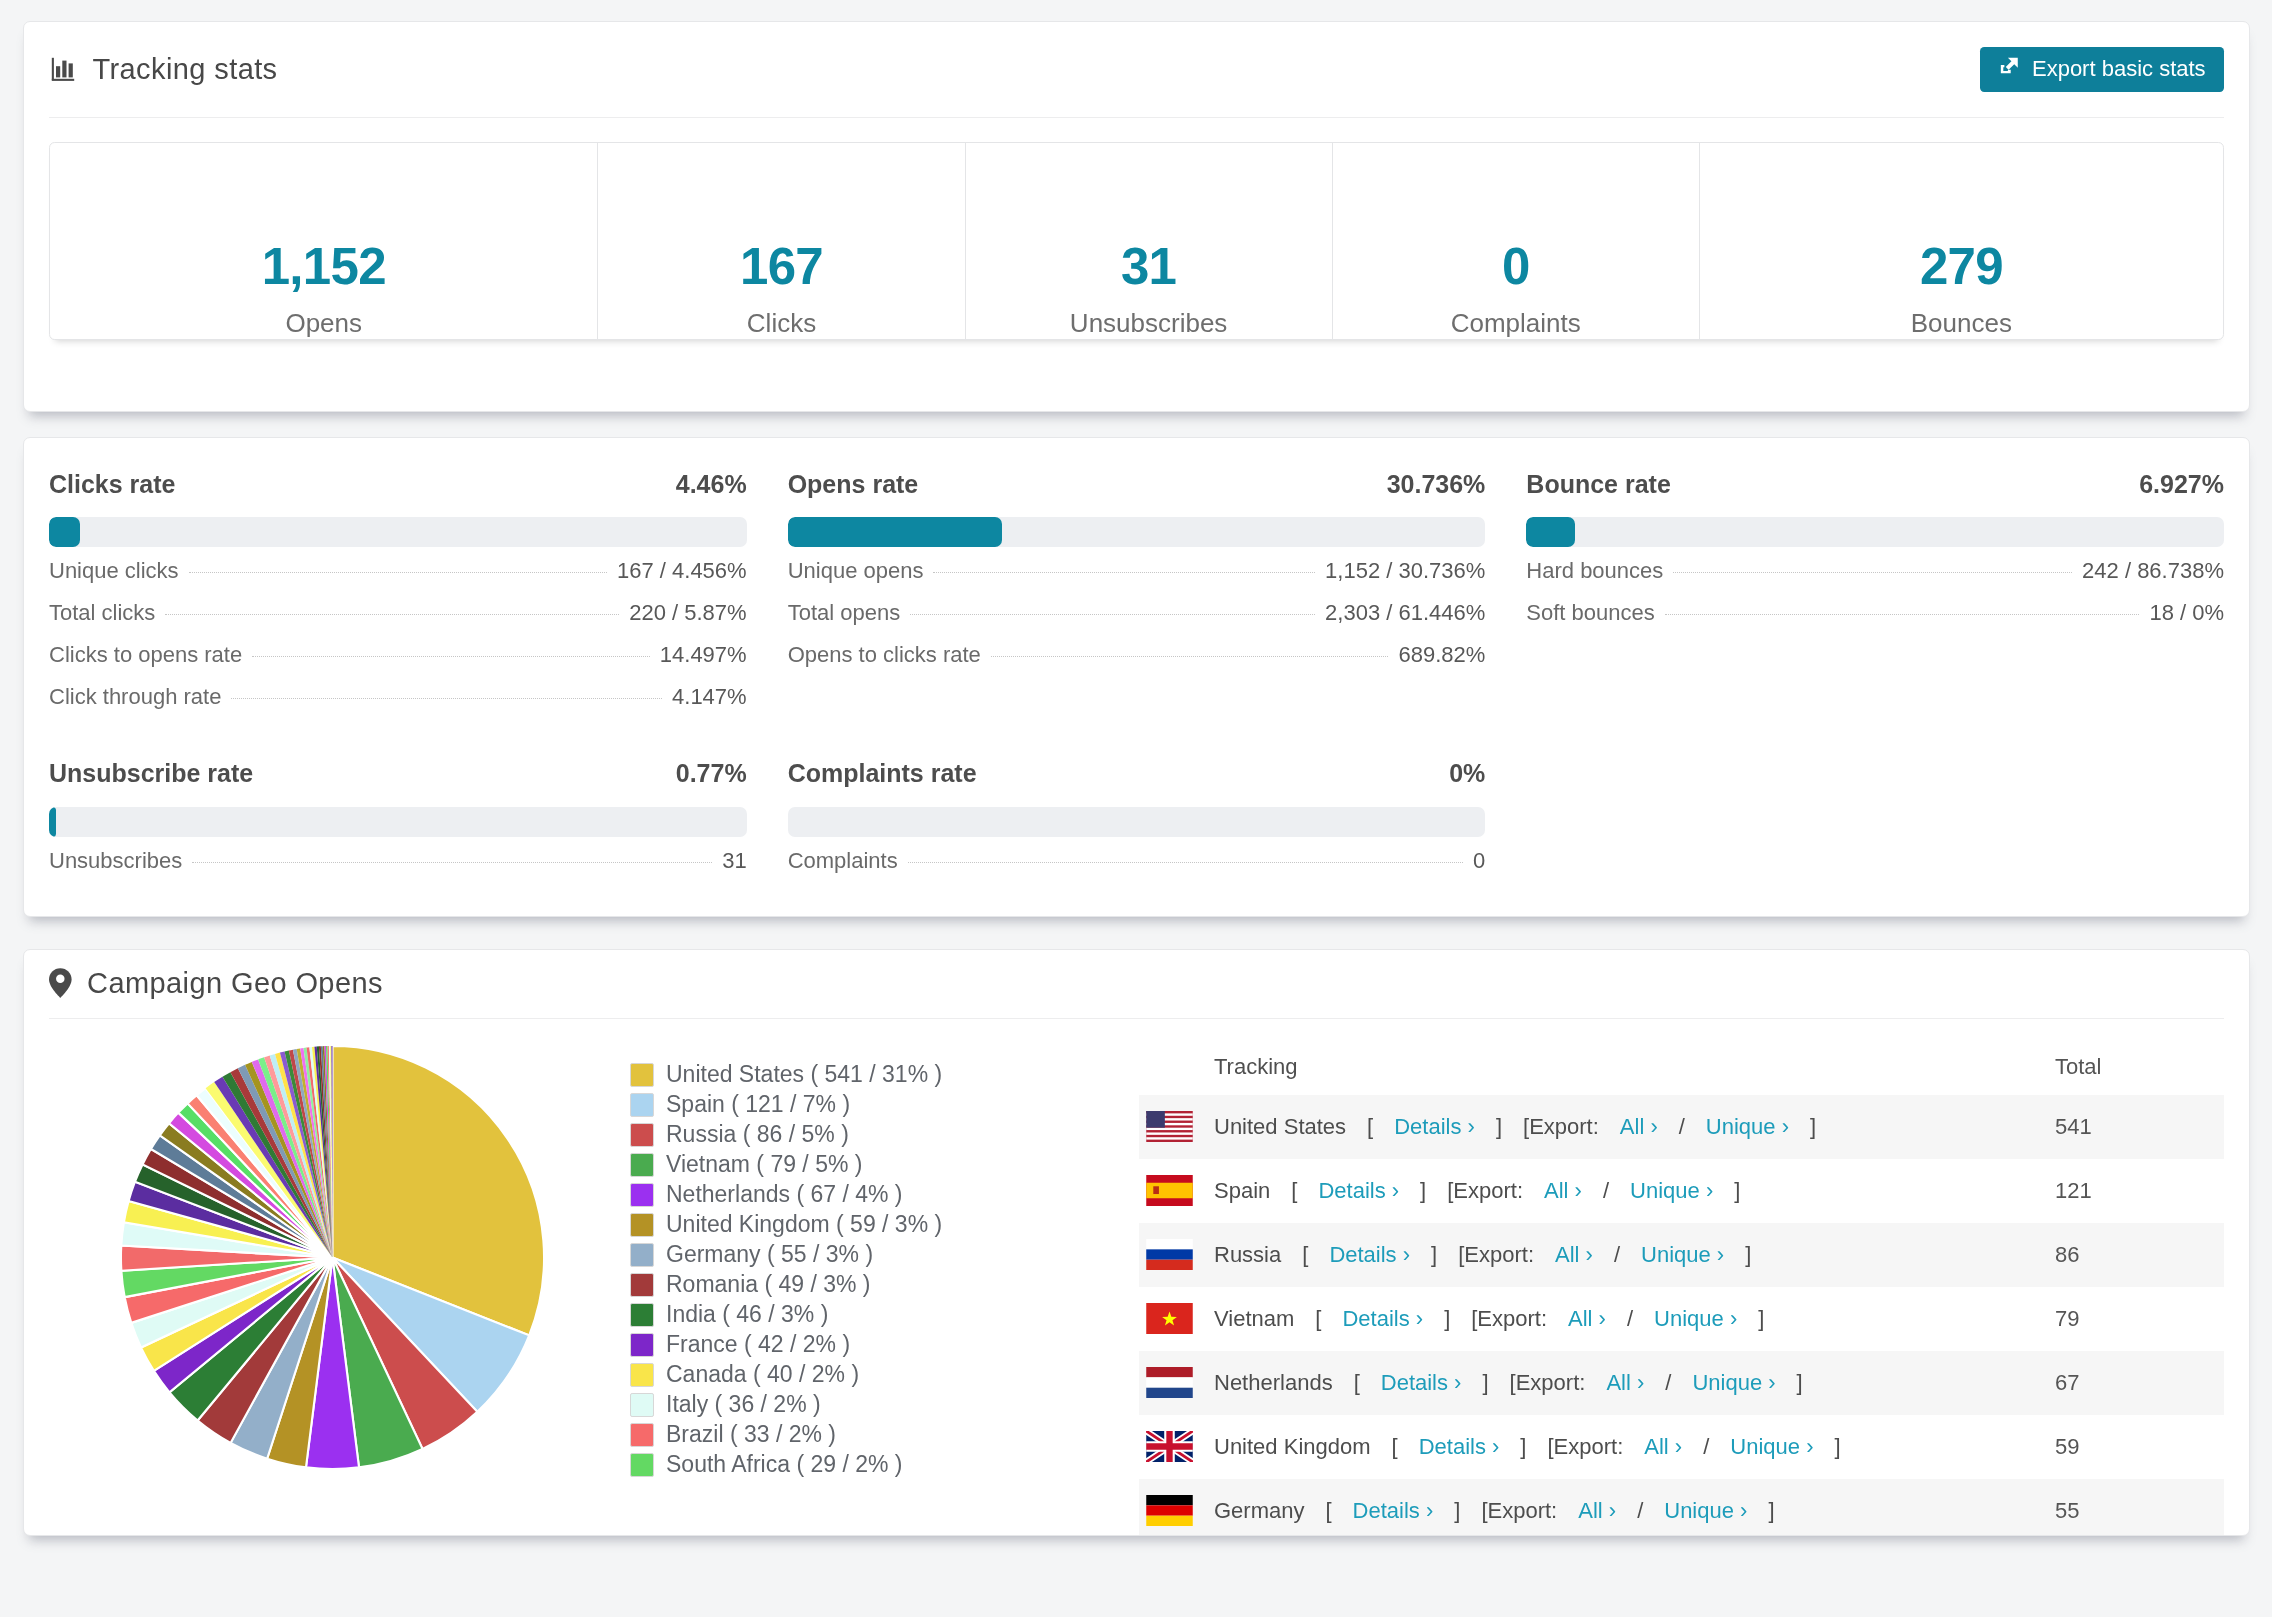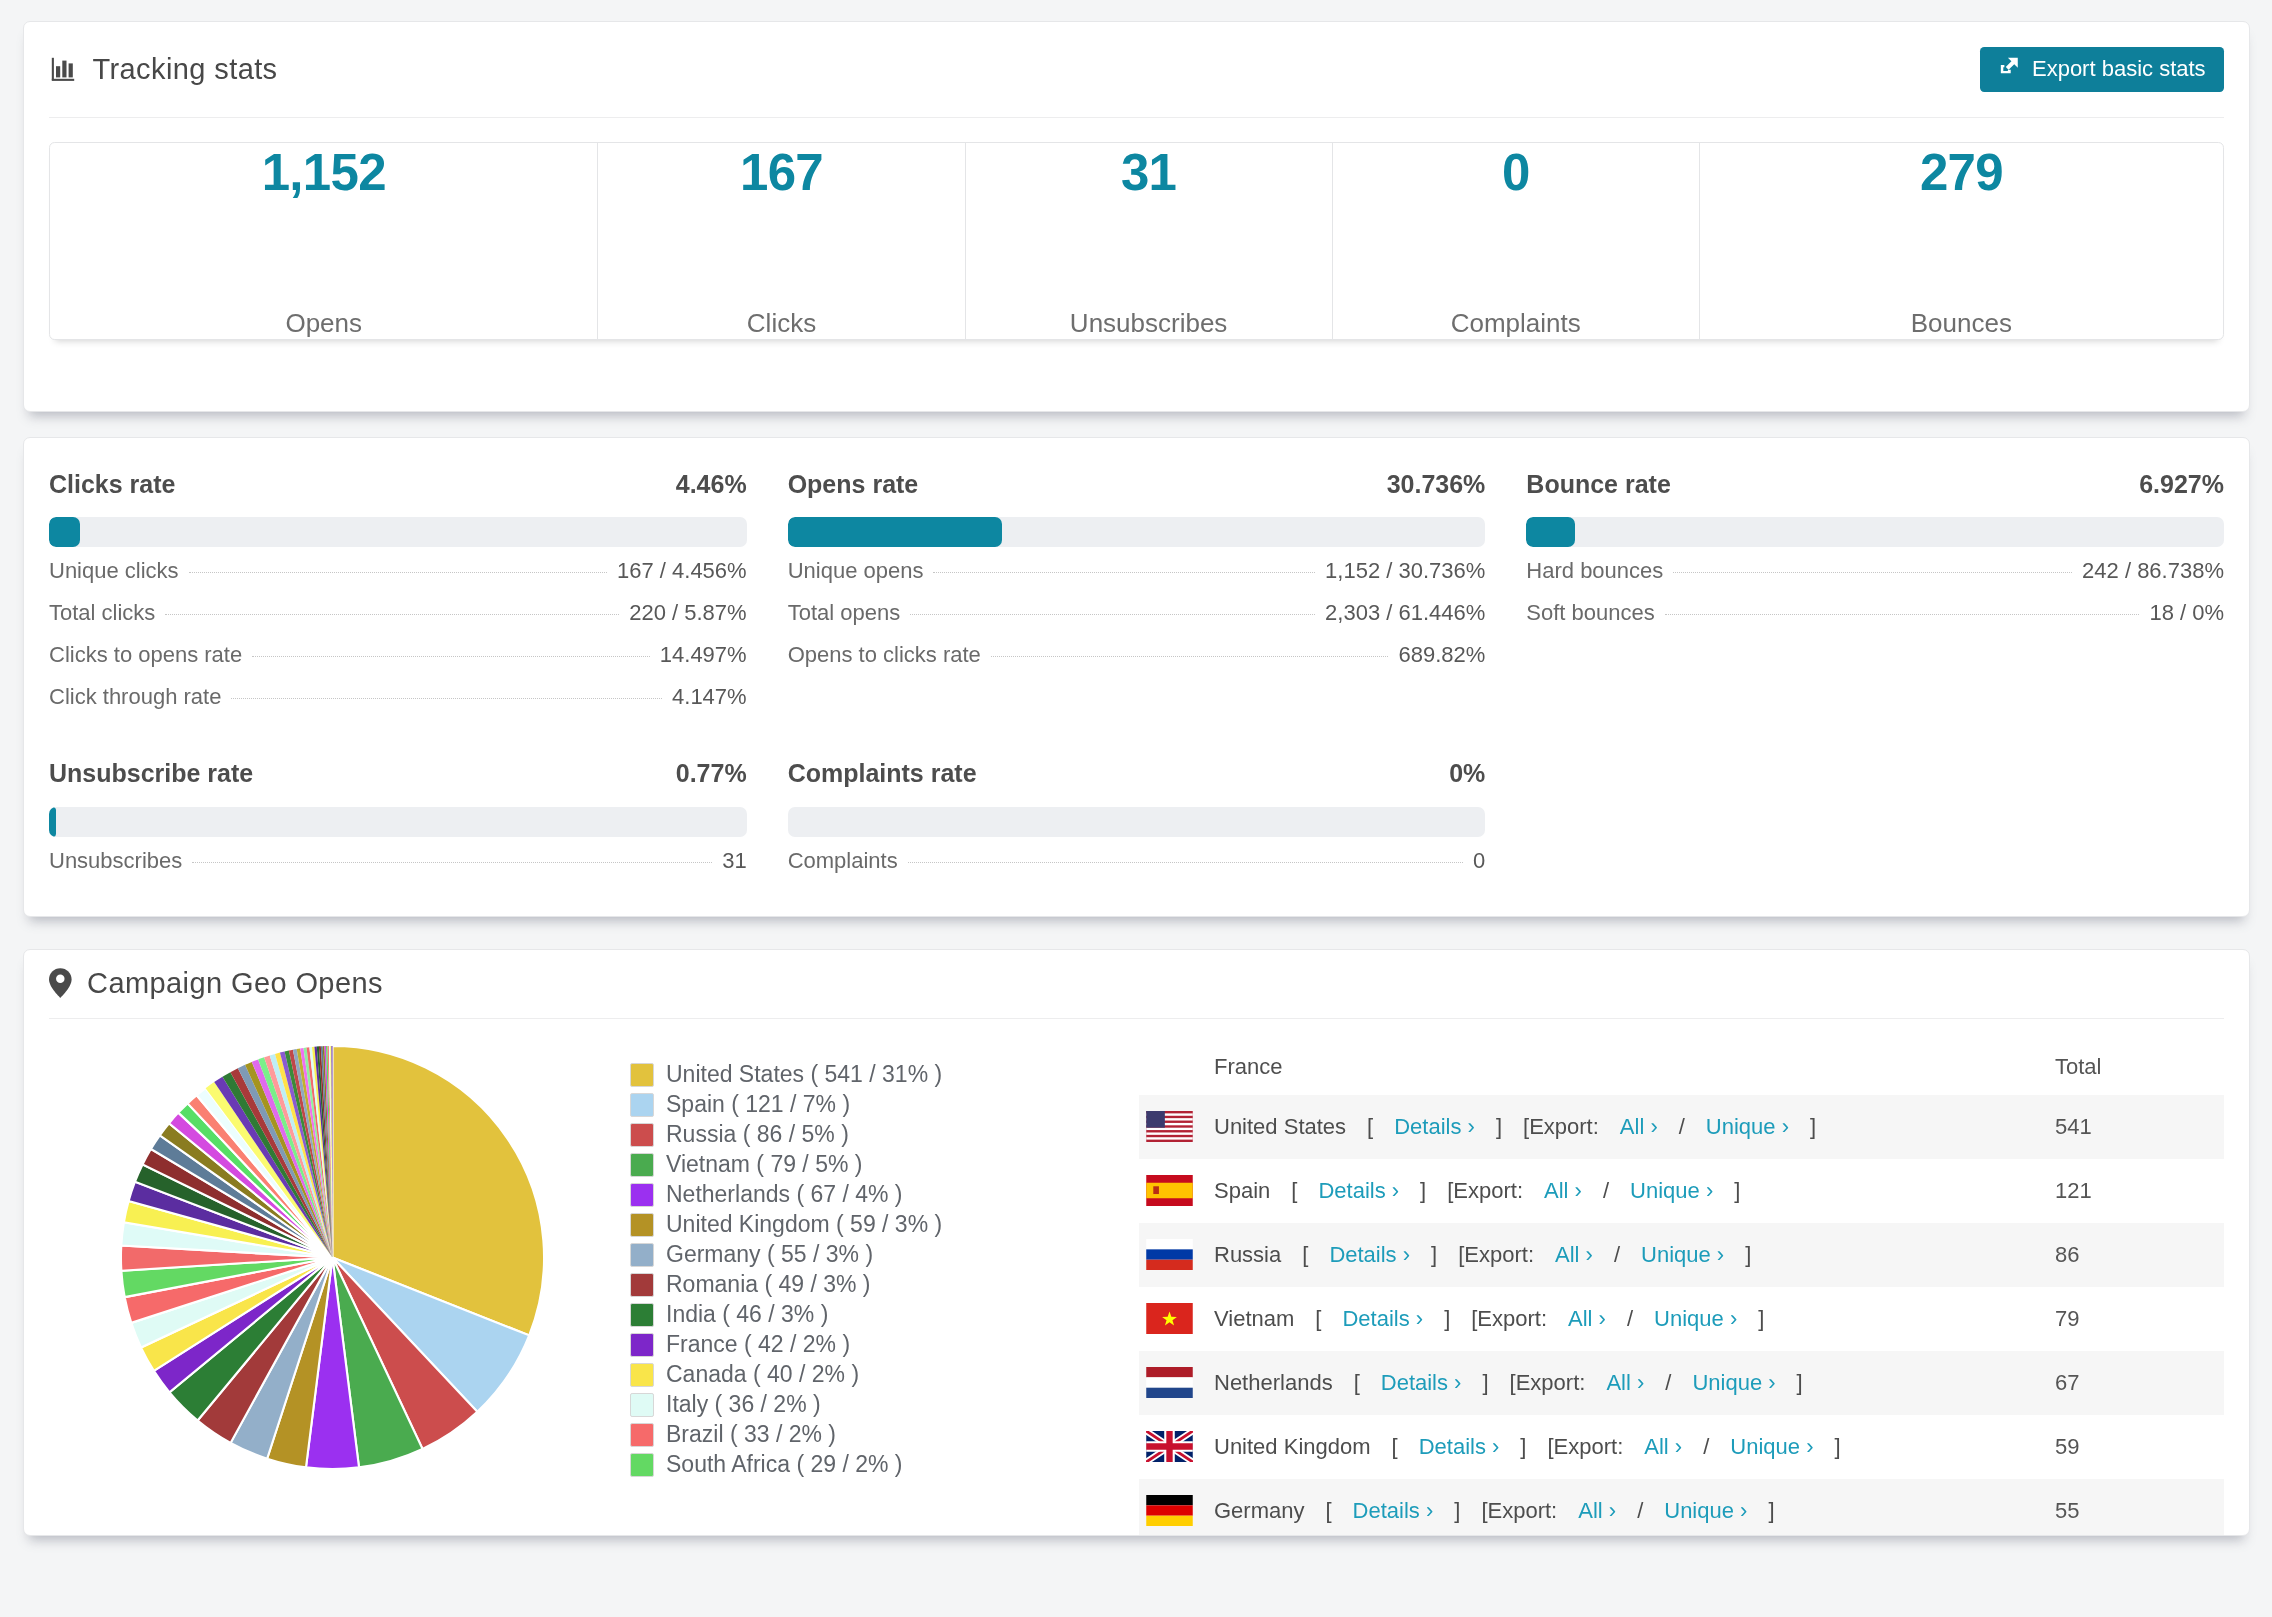"1,152" .stat-cell { justify-content: space-between -> flex-end }
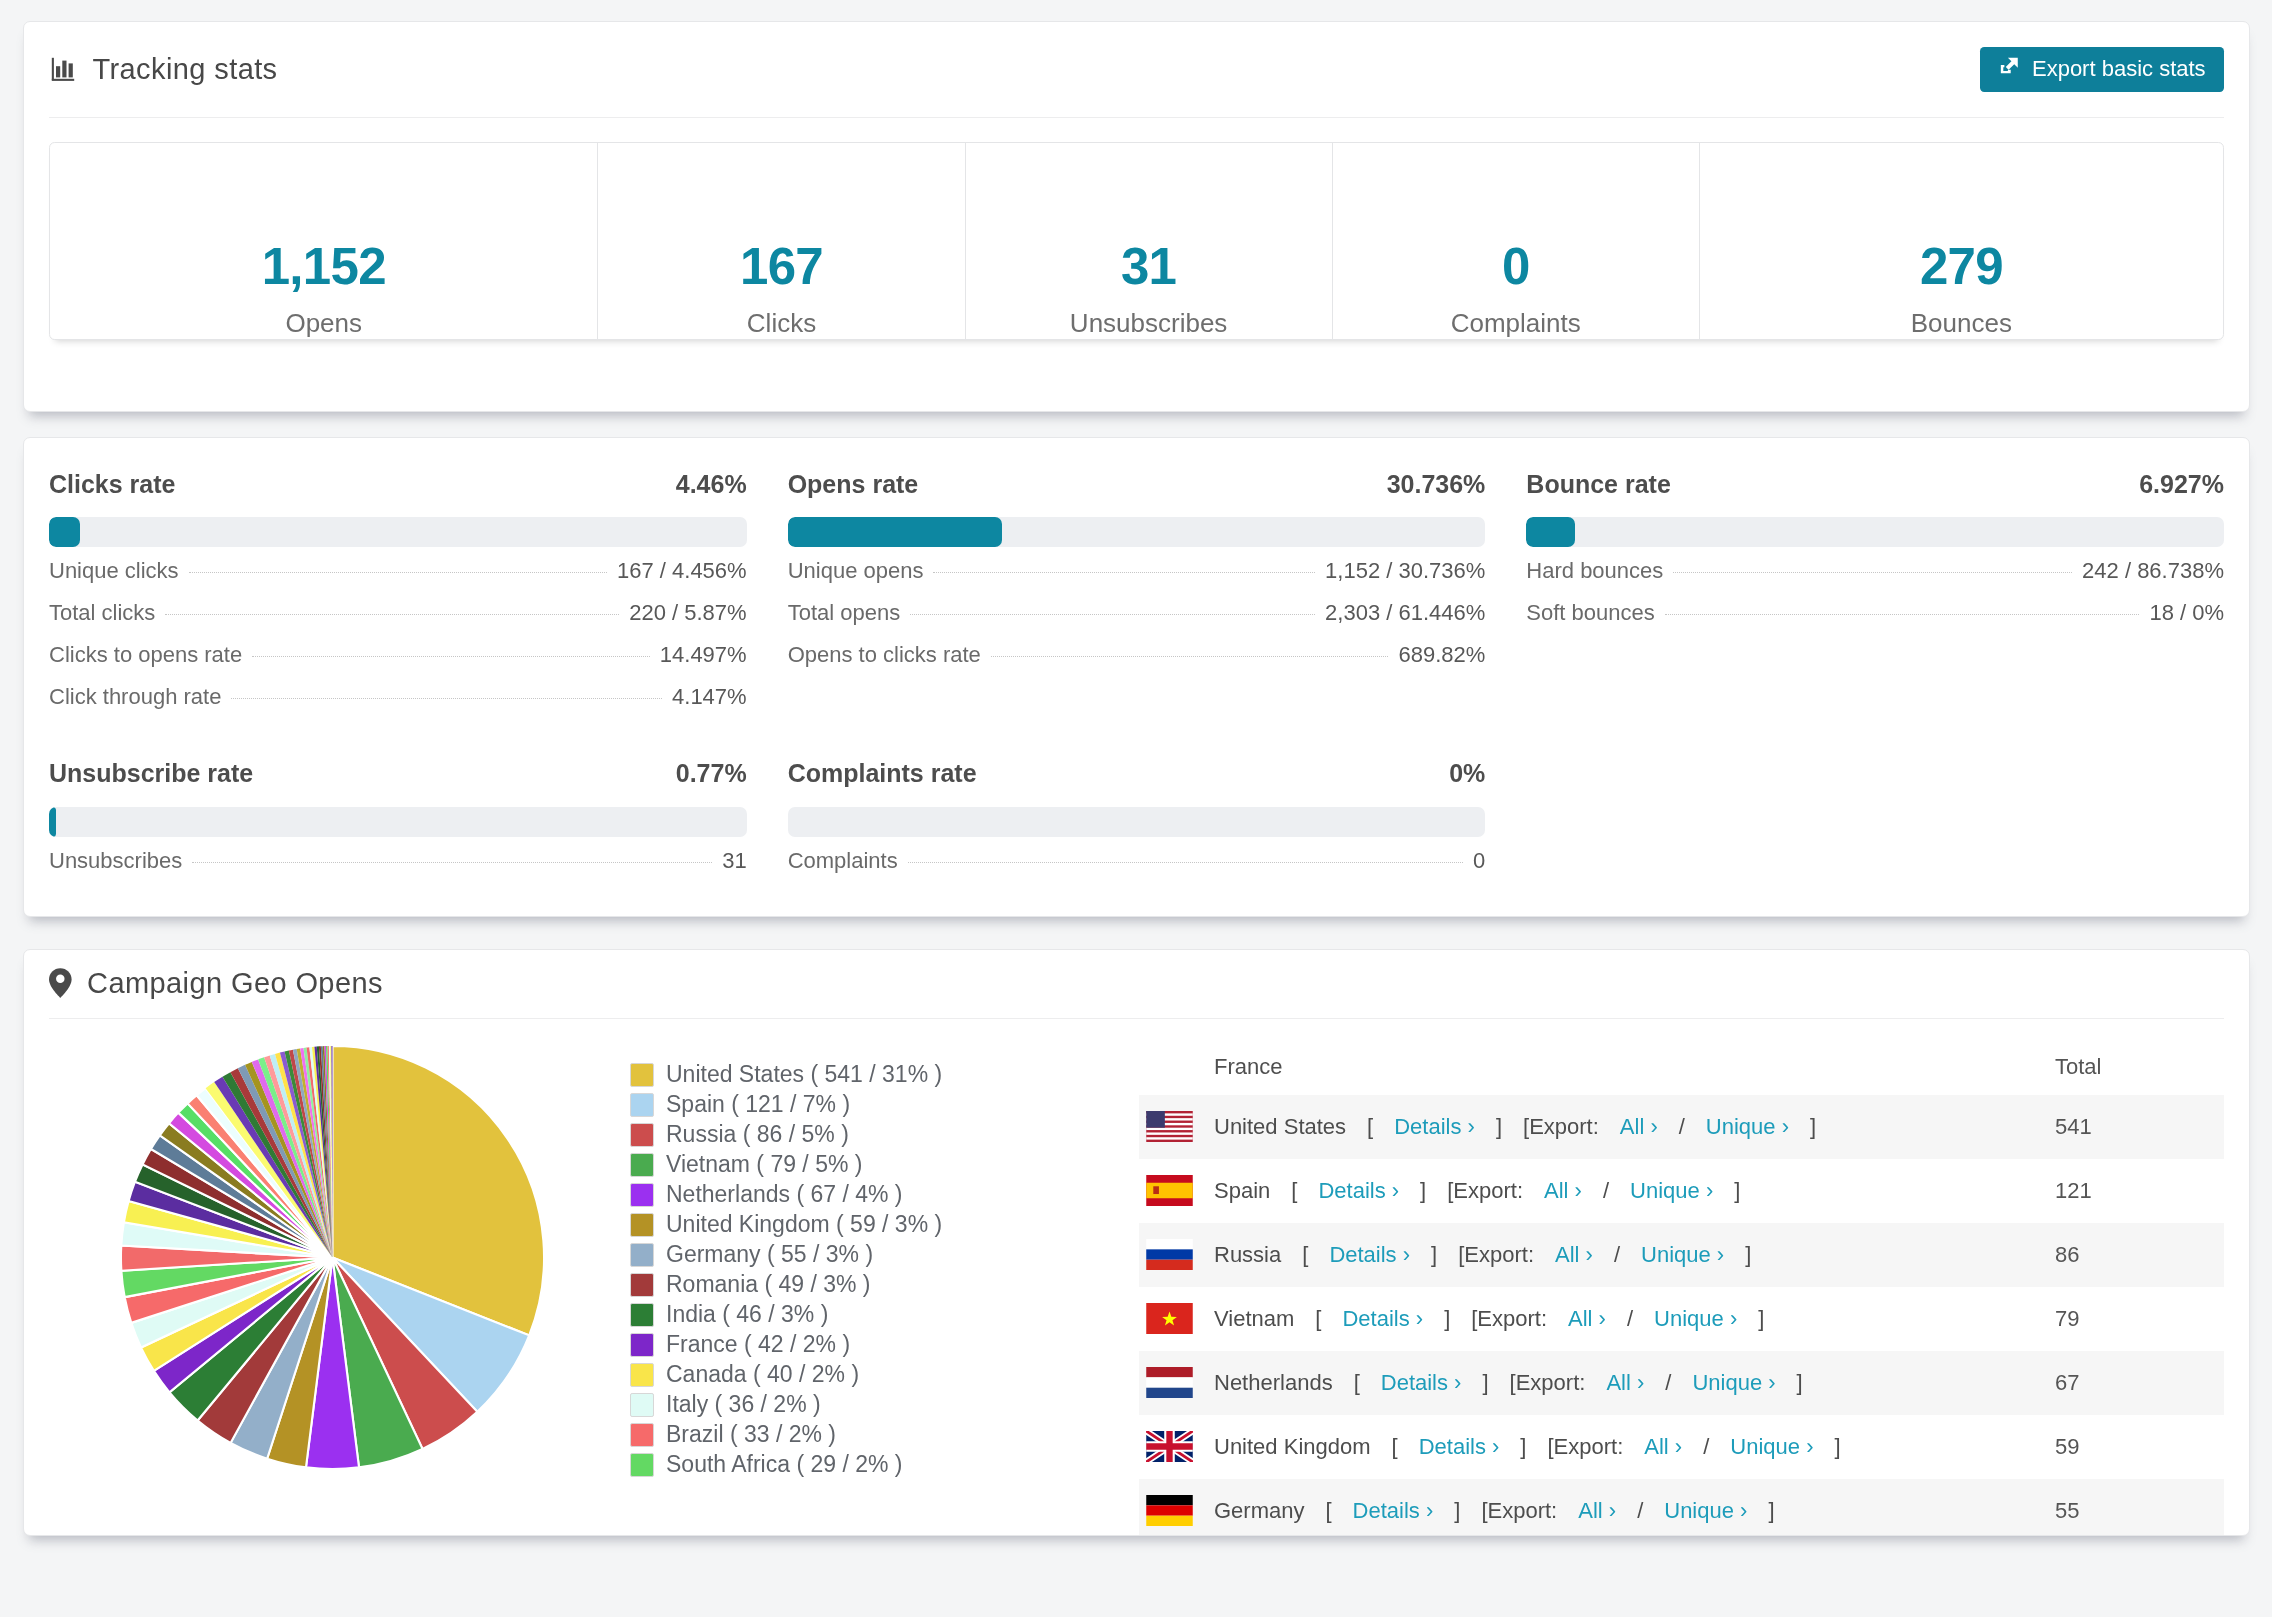"France" th.country-h { text: France -> Tracking }
